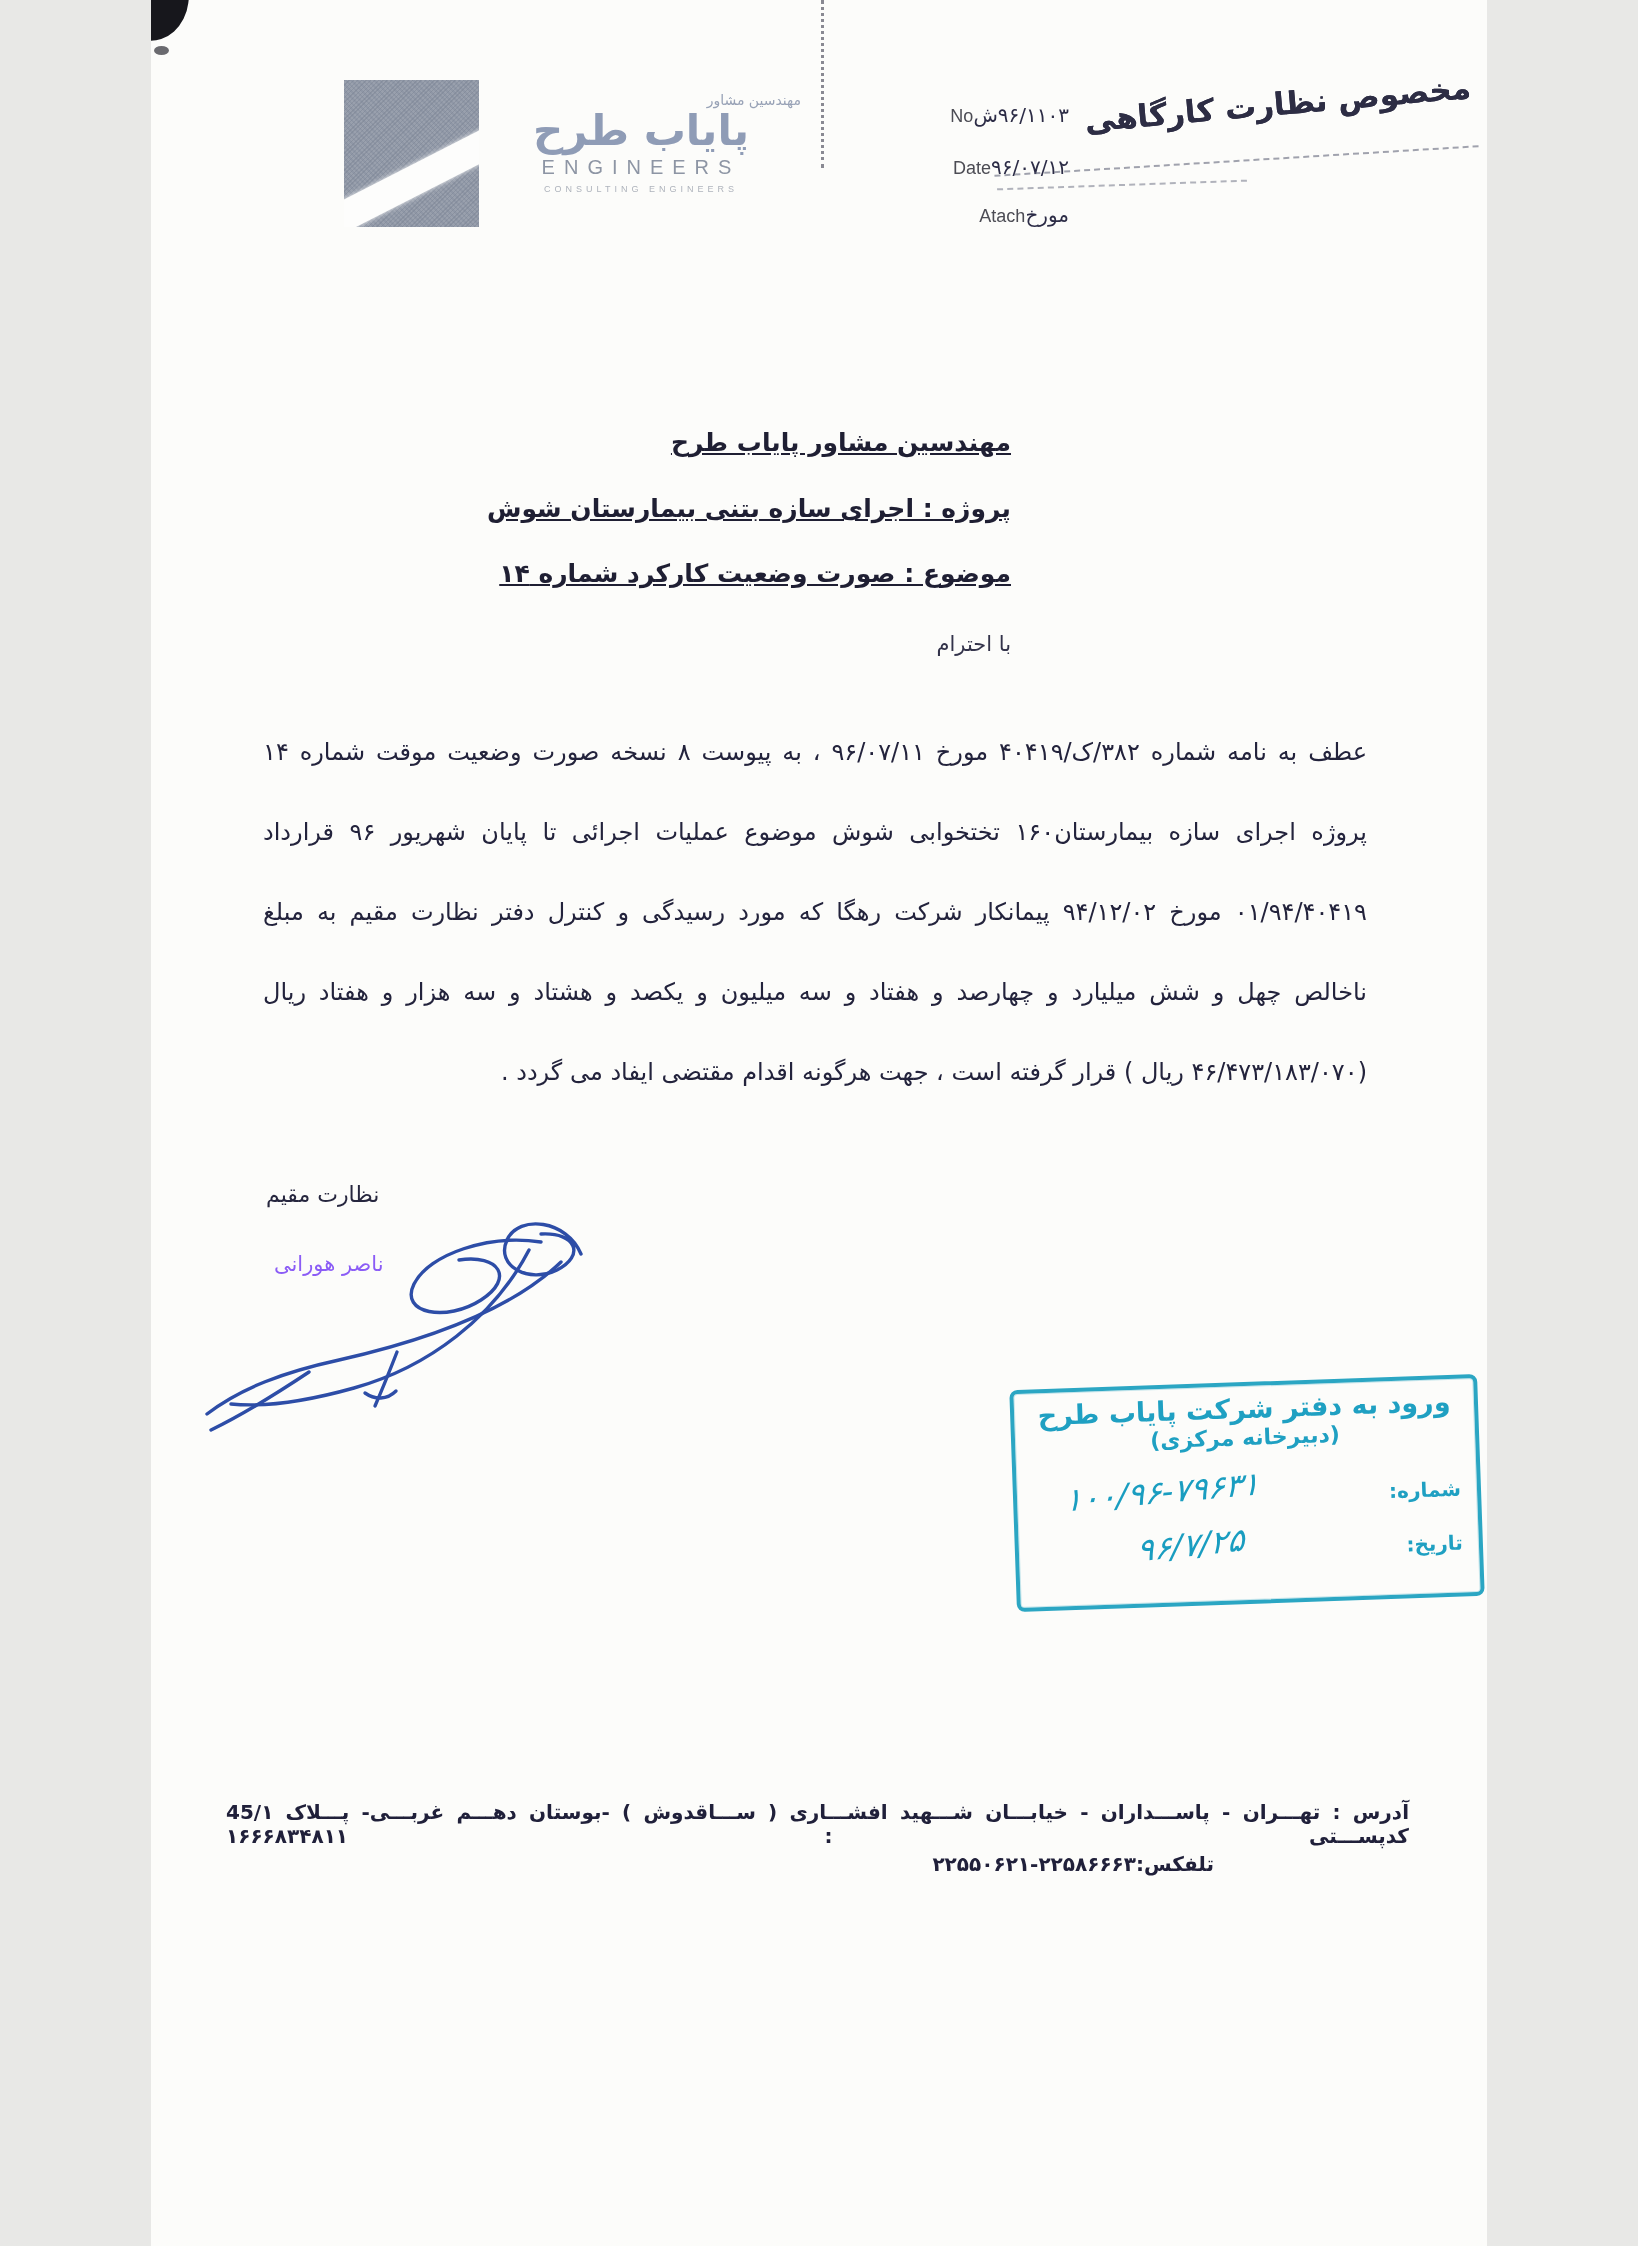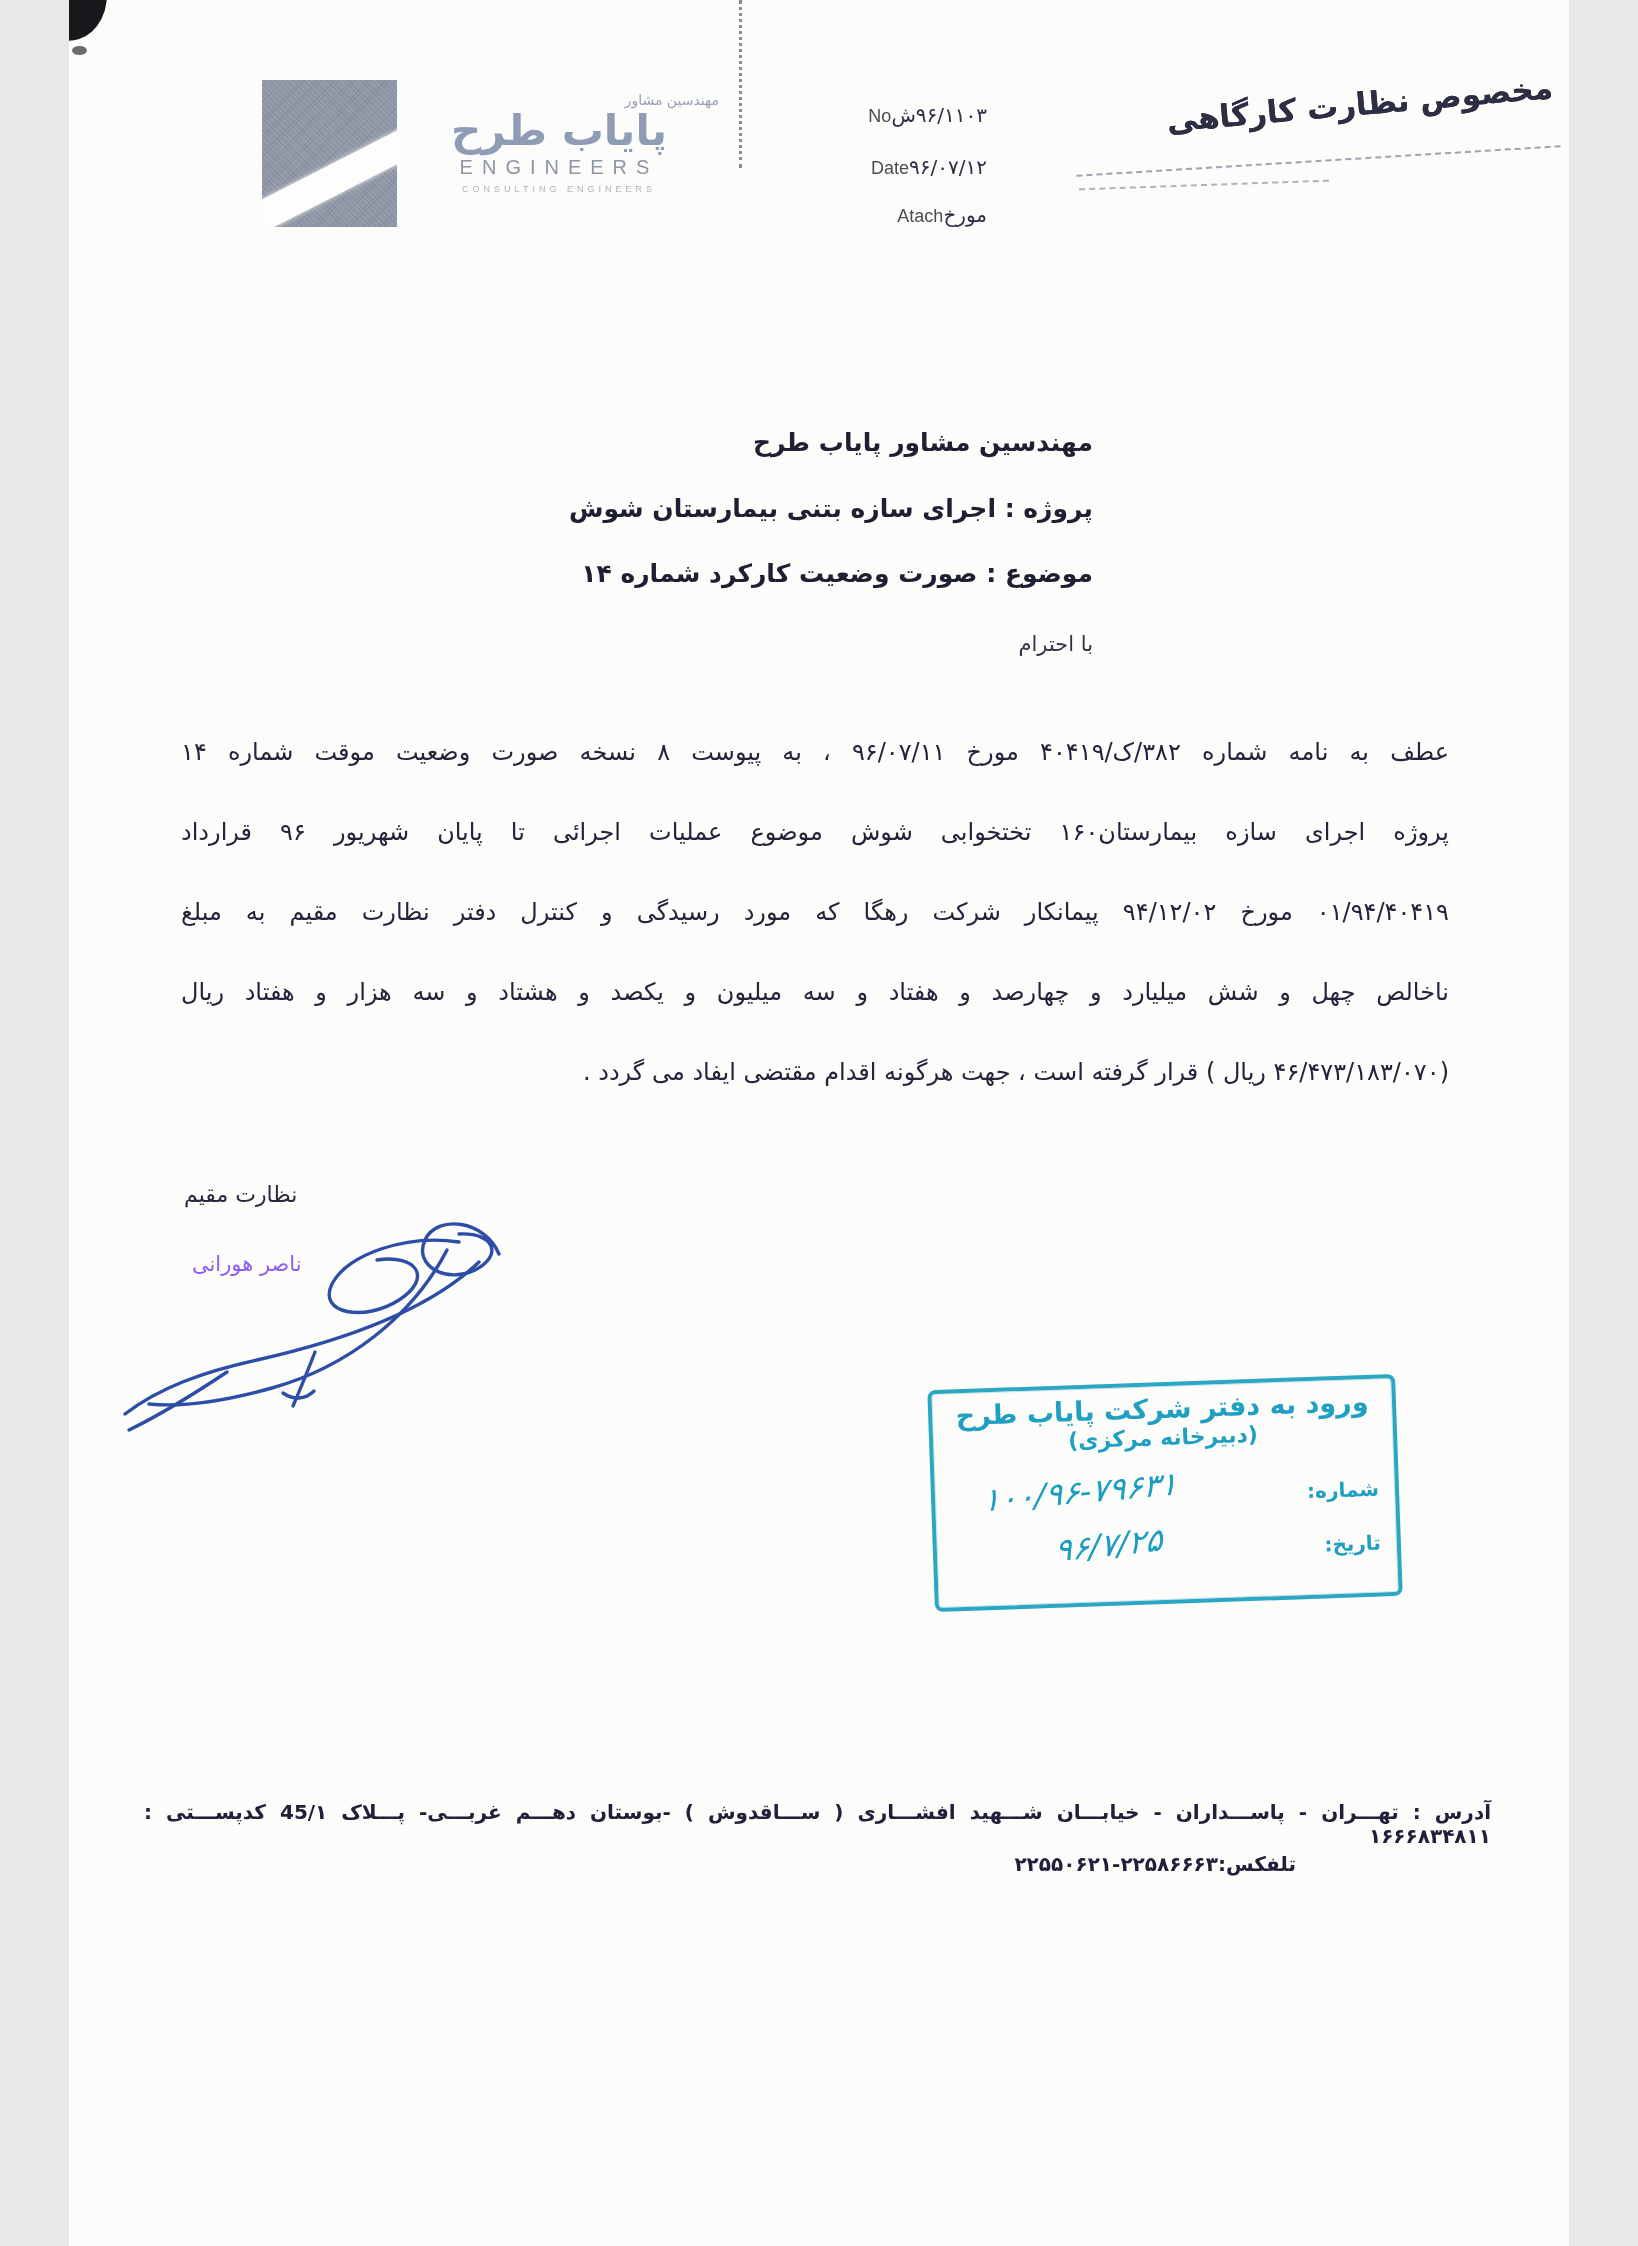"مهندسین مشاور" .page { width: 1500px -> 1336px }
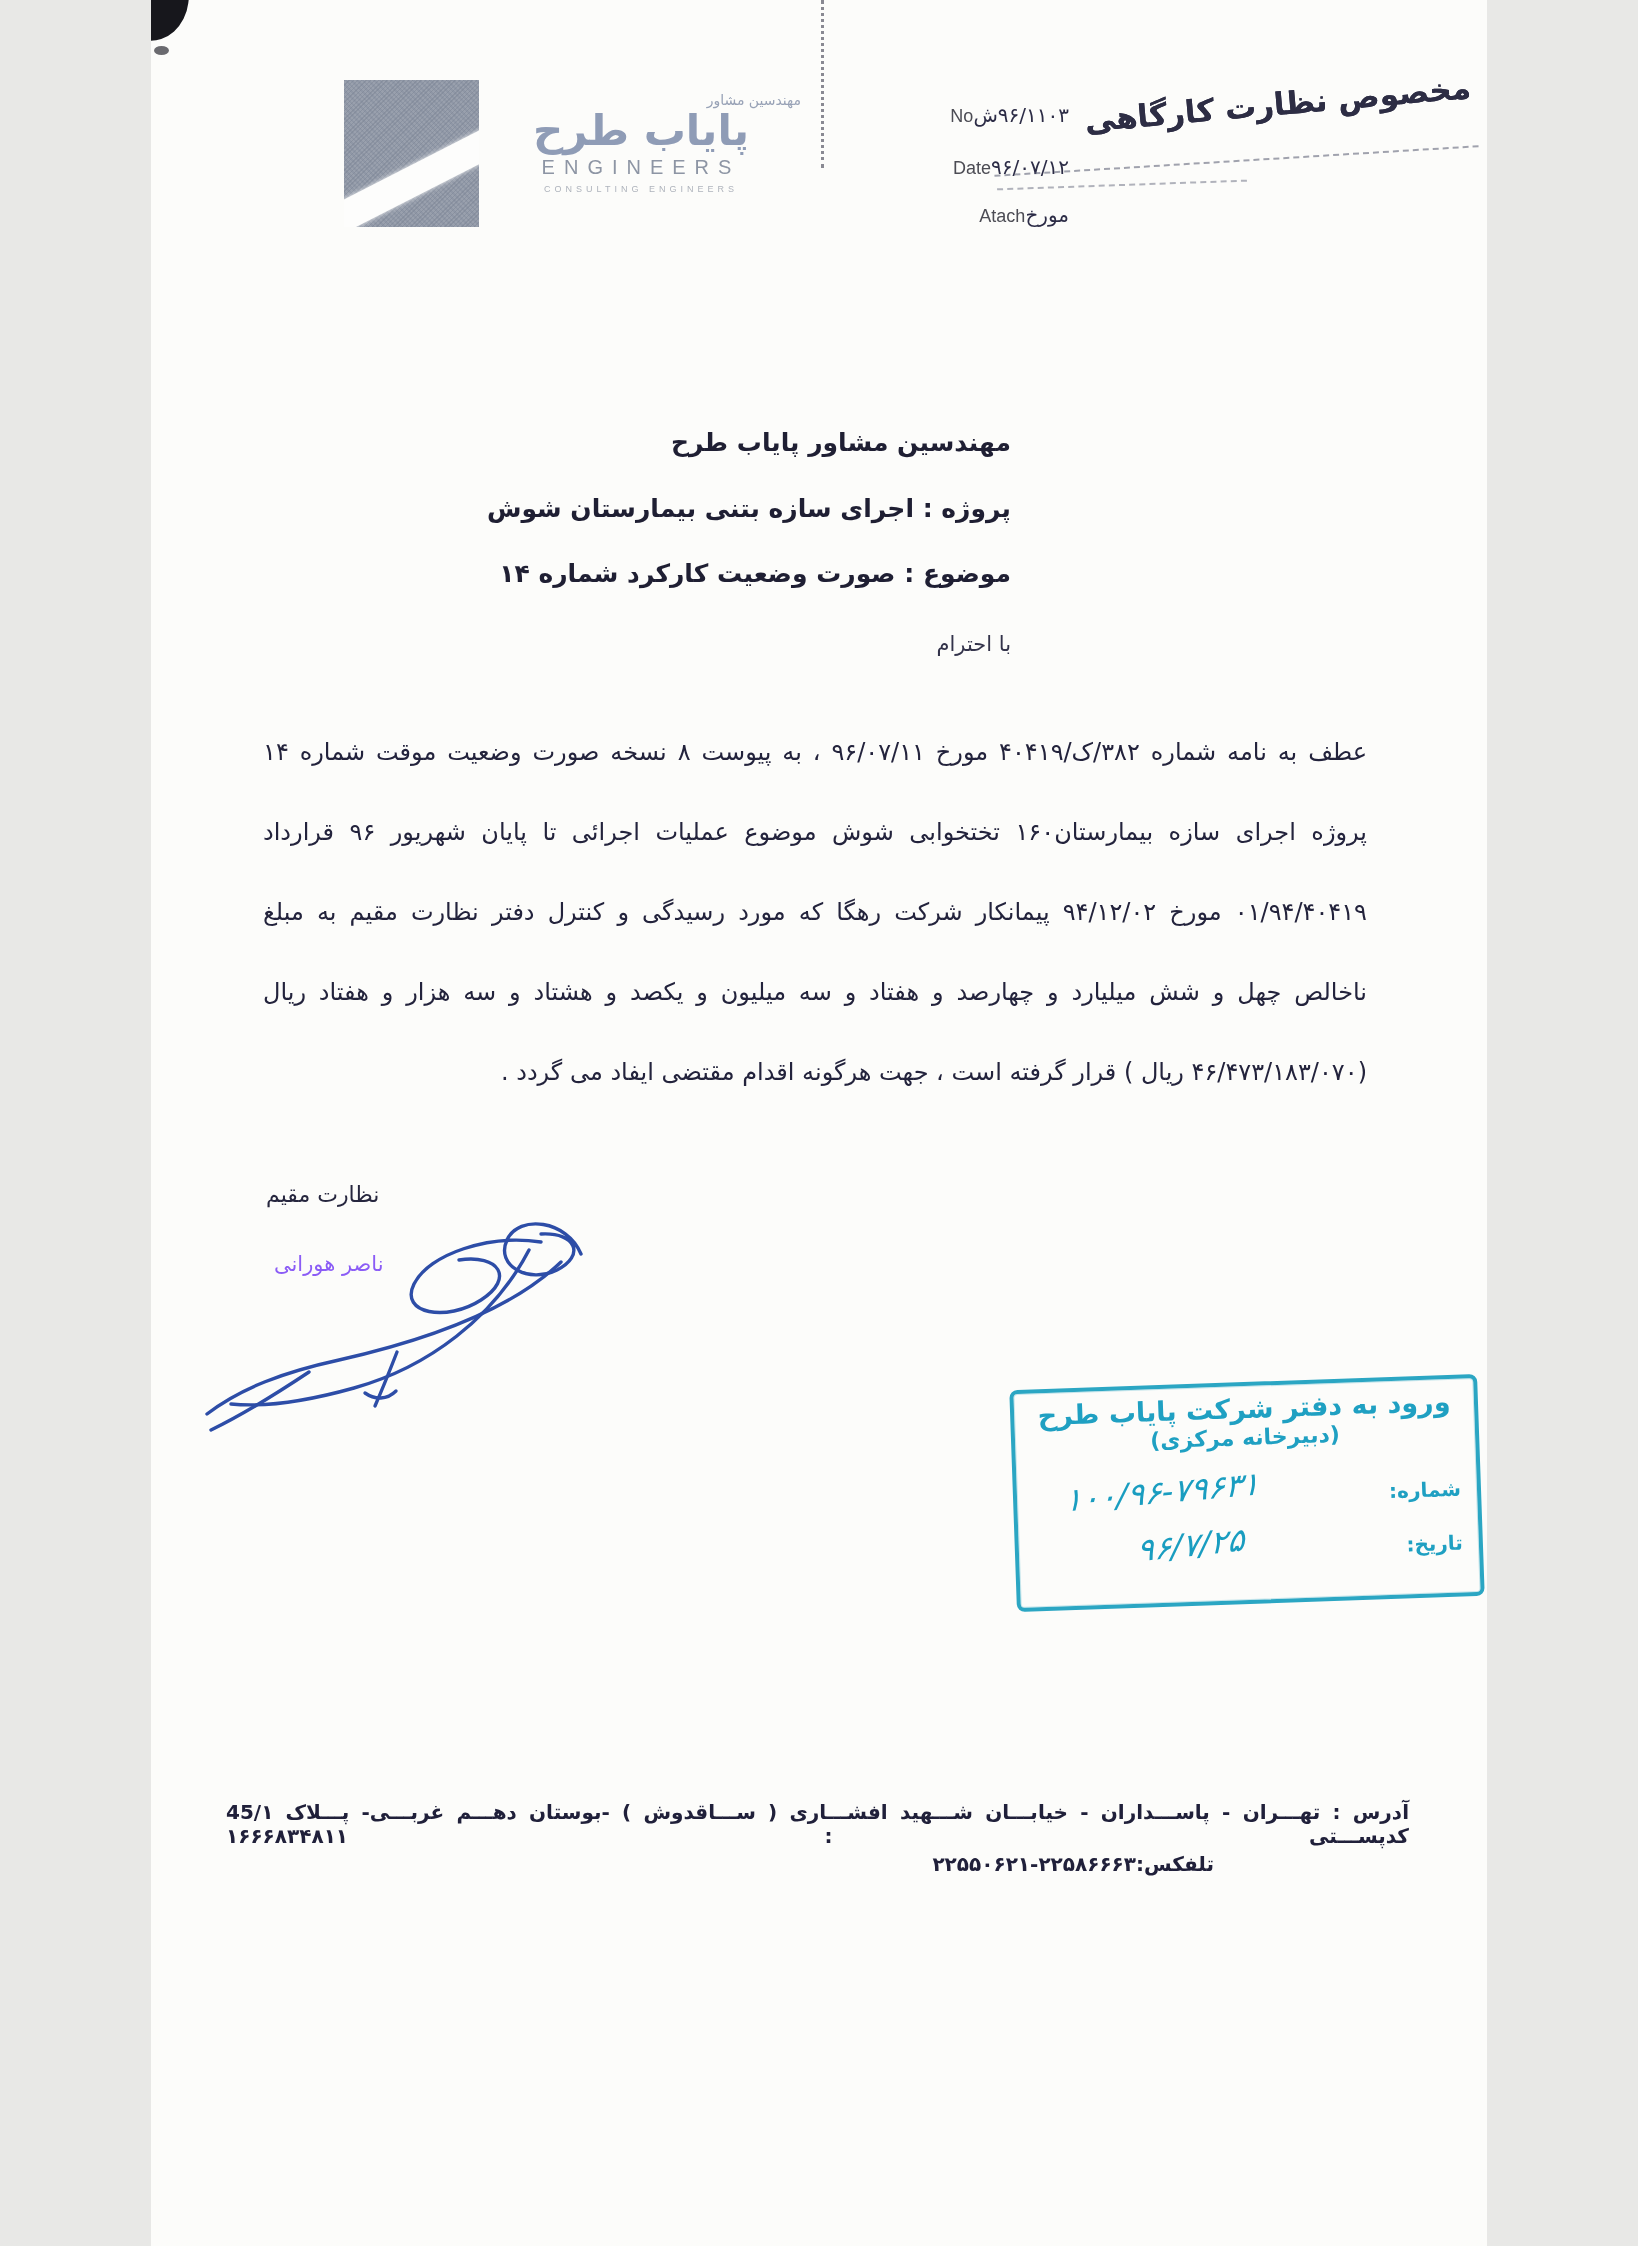"مهندسین مشاور پایاب طرح" .h-line { text-decoration: none -> underline }
